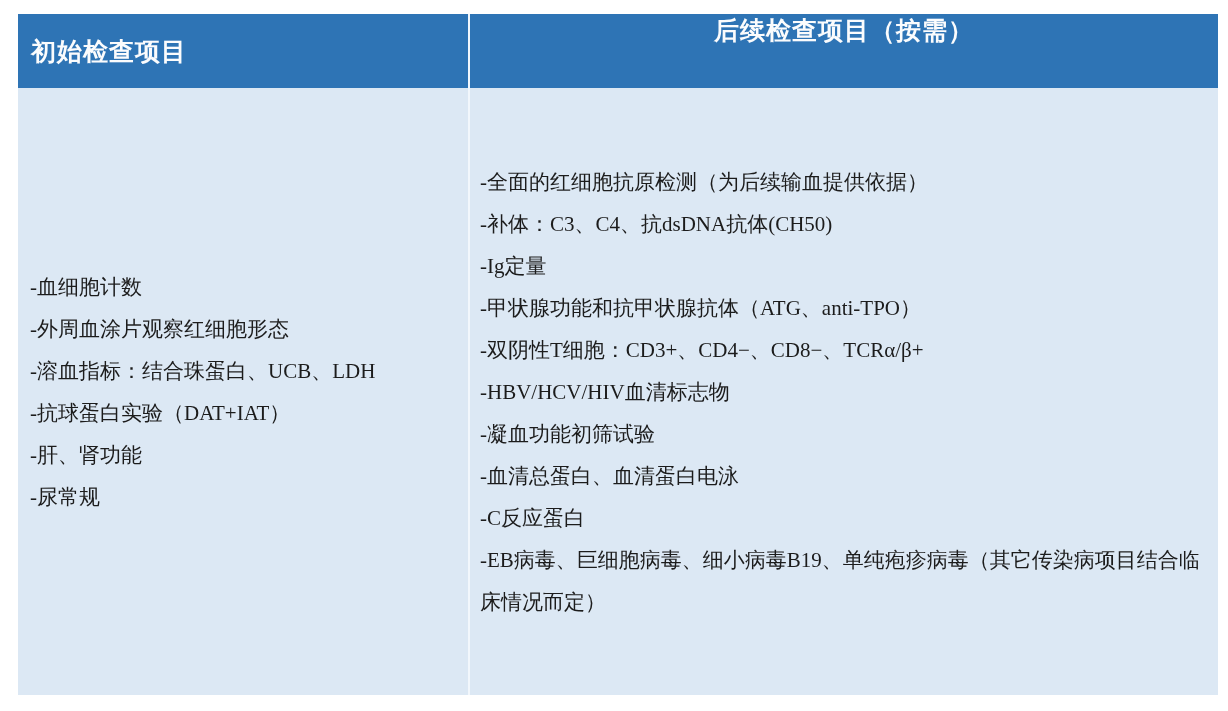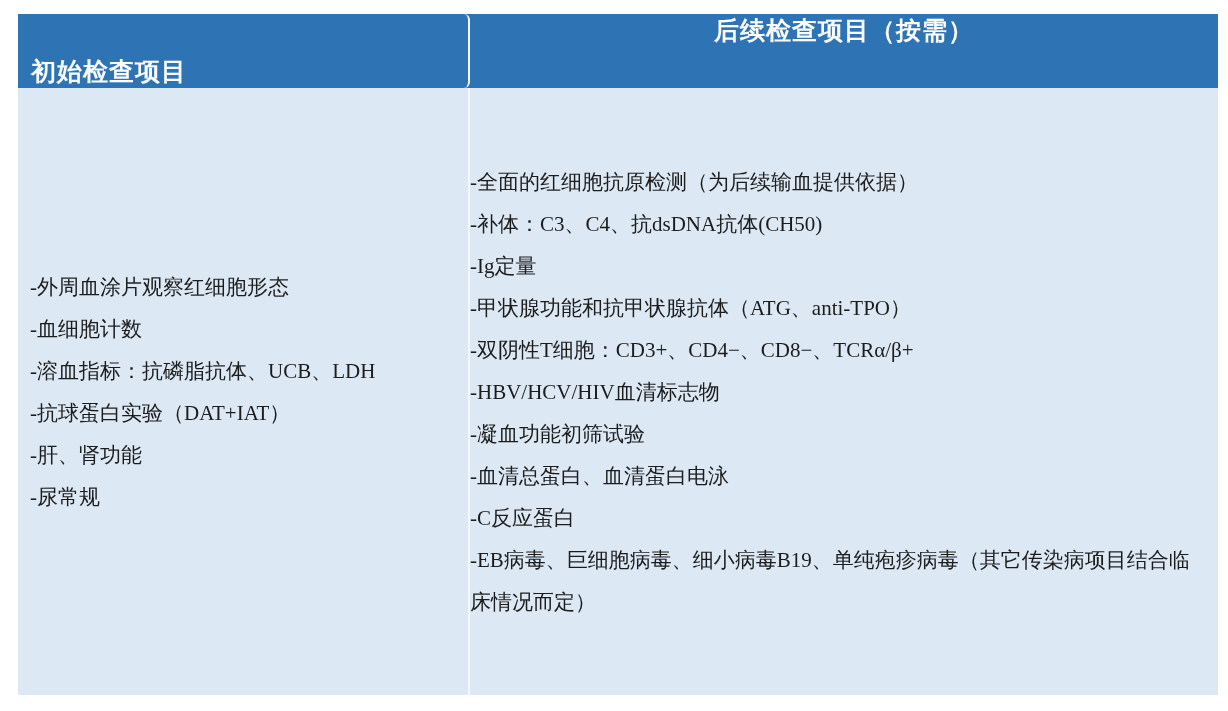"初始检查项目" .header-row .col-left { align-items: flex-end -> center; border-radius: 6px -> none }
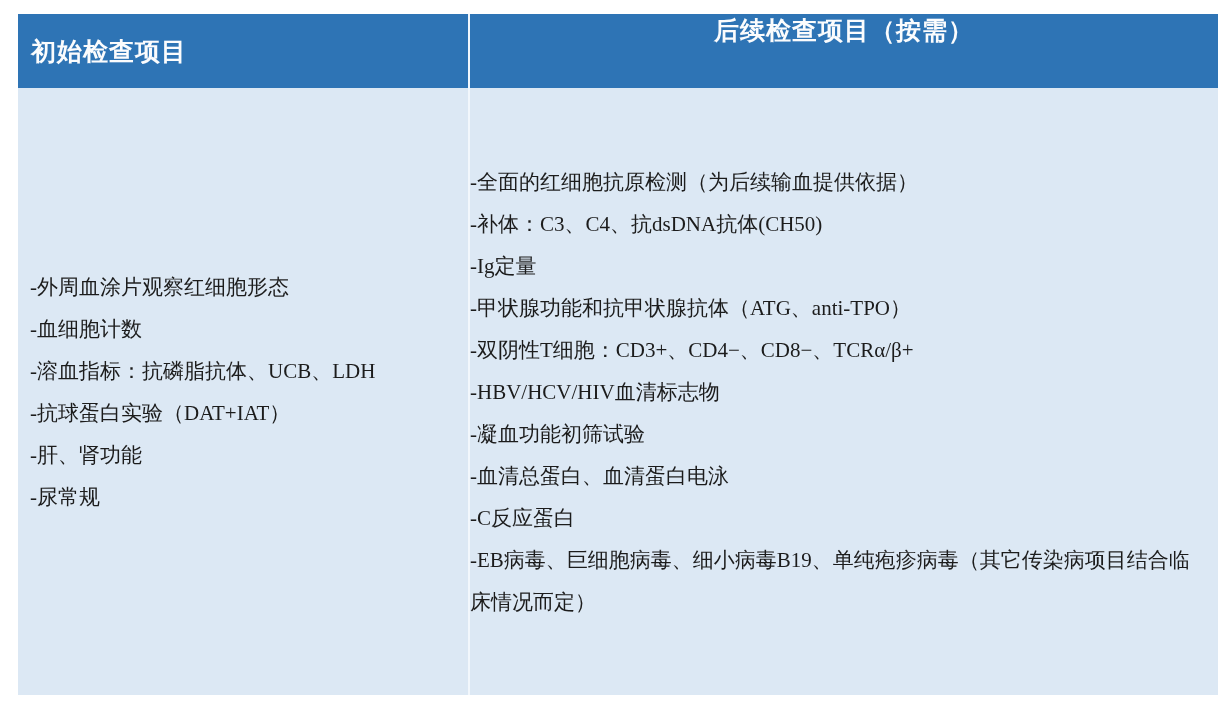"-全面的红细胞抗原检测（为后续输血提供依据）" .body-row .col-right { padding-left: none -> 10px }
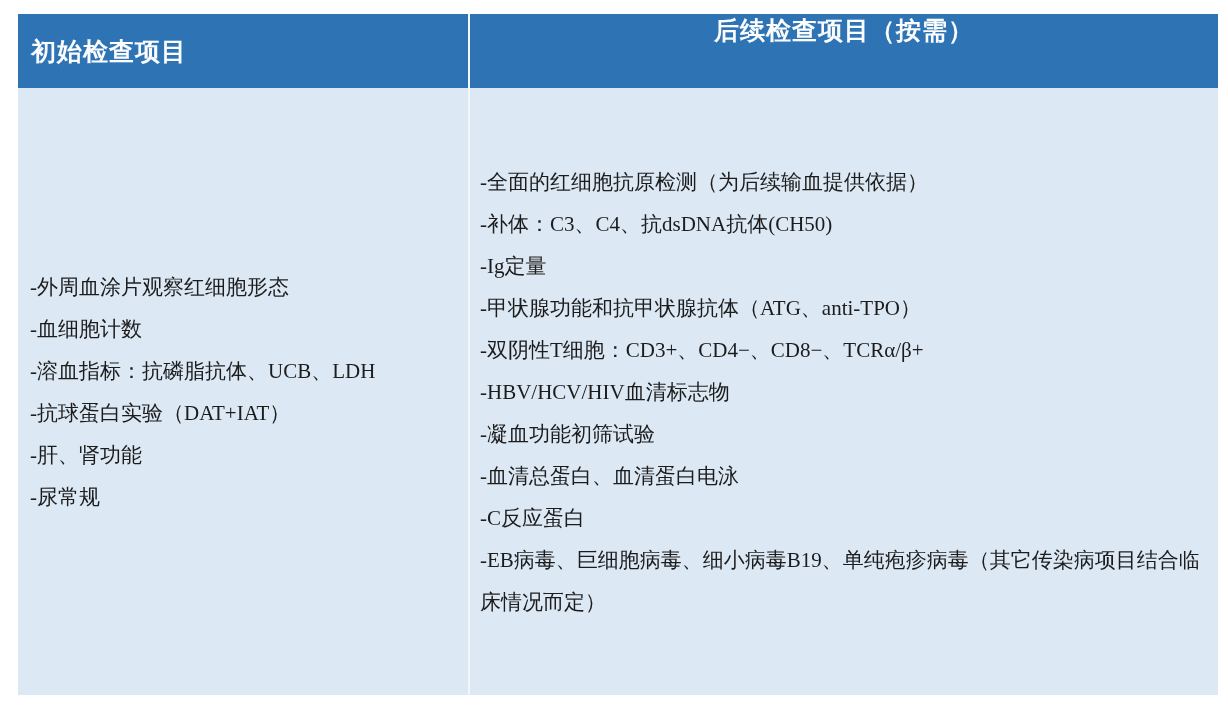"-外周血涂片观察红细胞形态" div.item { order: before "-血细胞计数" -> after "-血细胞计数" }
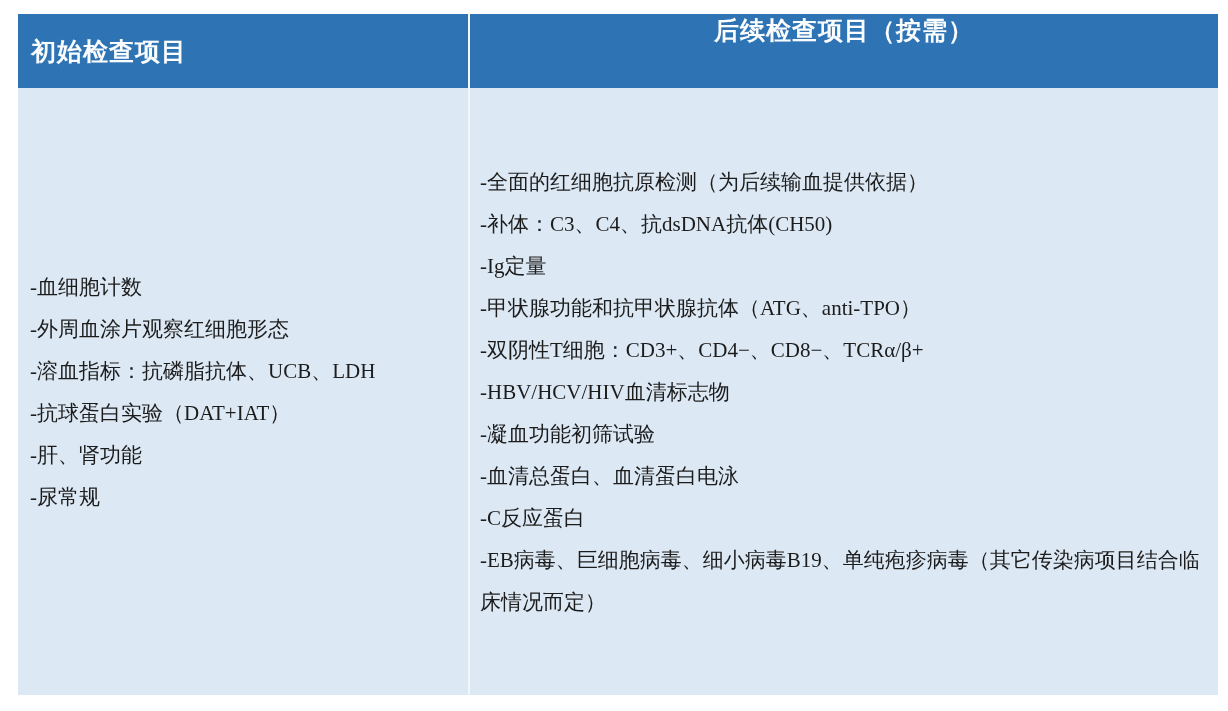"-溶血指标：抗磷脂抗体、UCB、LDH" div.item { text: 抗磷脂抗体 -> 结合珠蛋白 }
